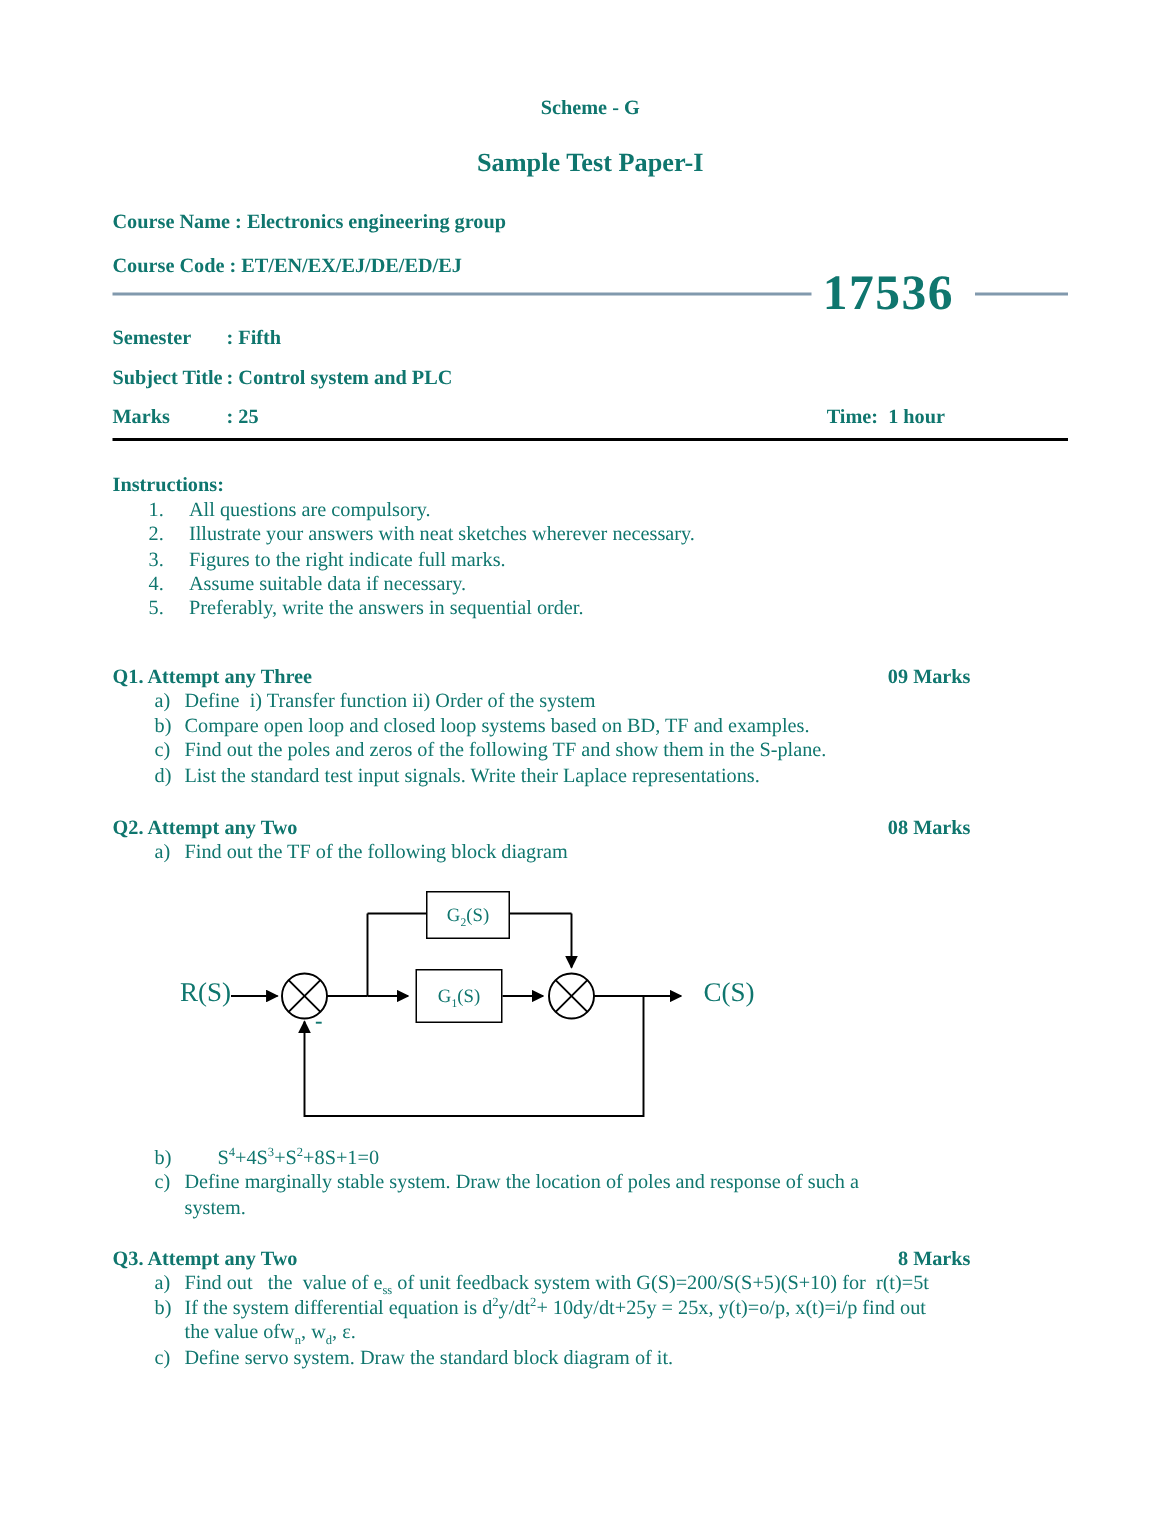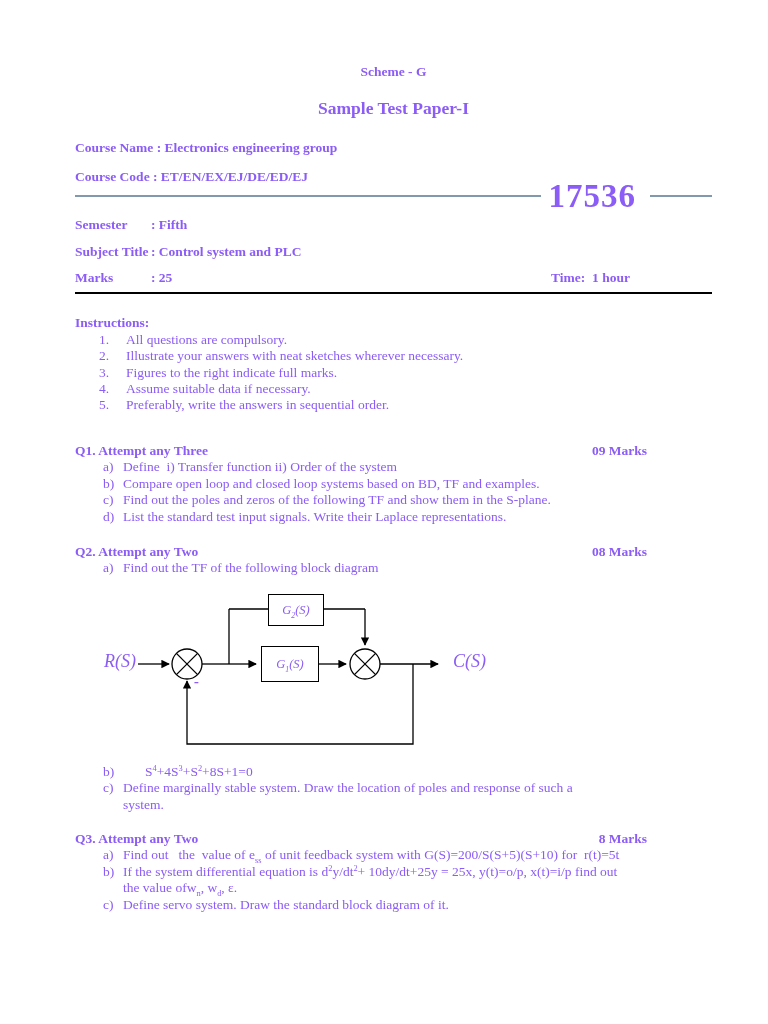"Scheme - G" .page { color: #8b5cf6 -> #0f766e }
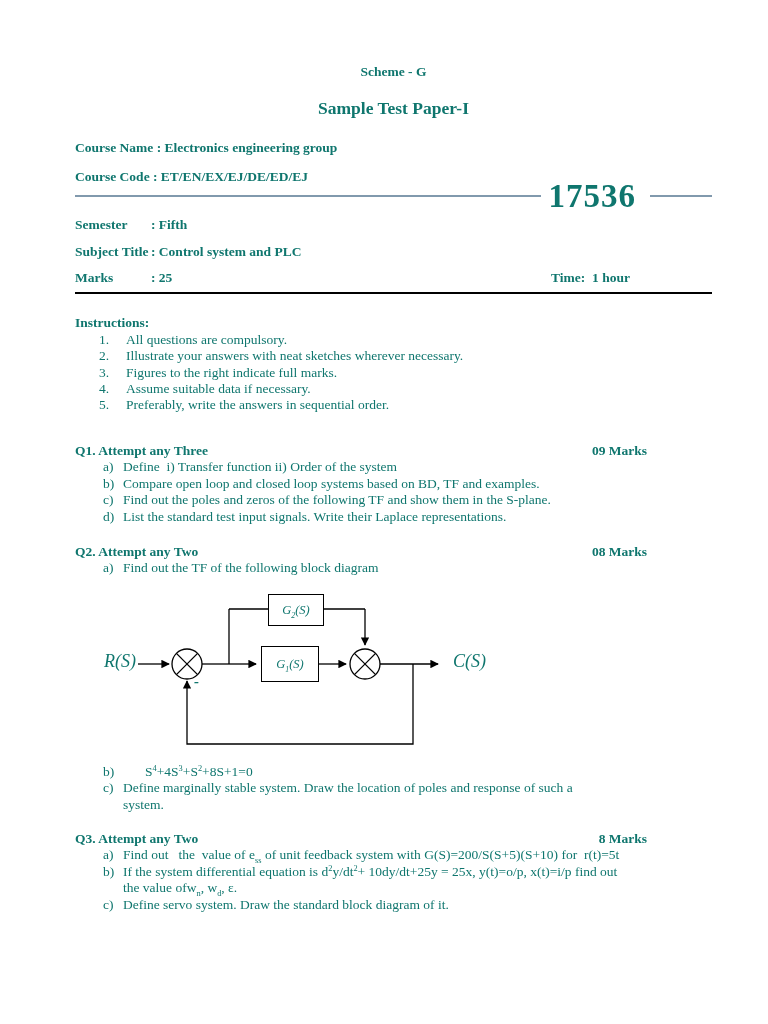"G2(S)" .diagram { font-style: italic -> none; margin: 14px 0 8px 25px -> 14px 0 8px 41px }
